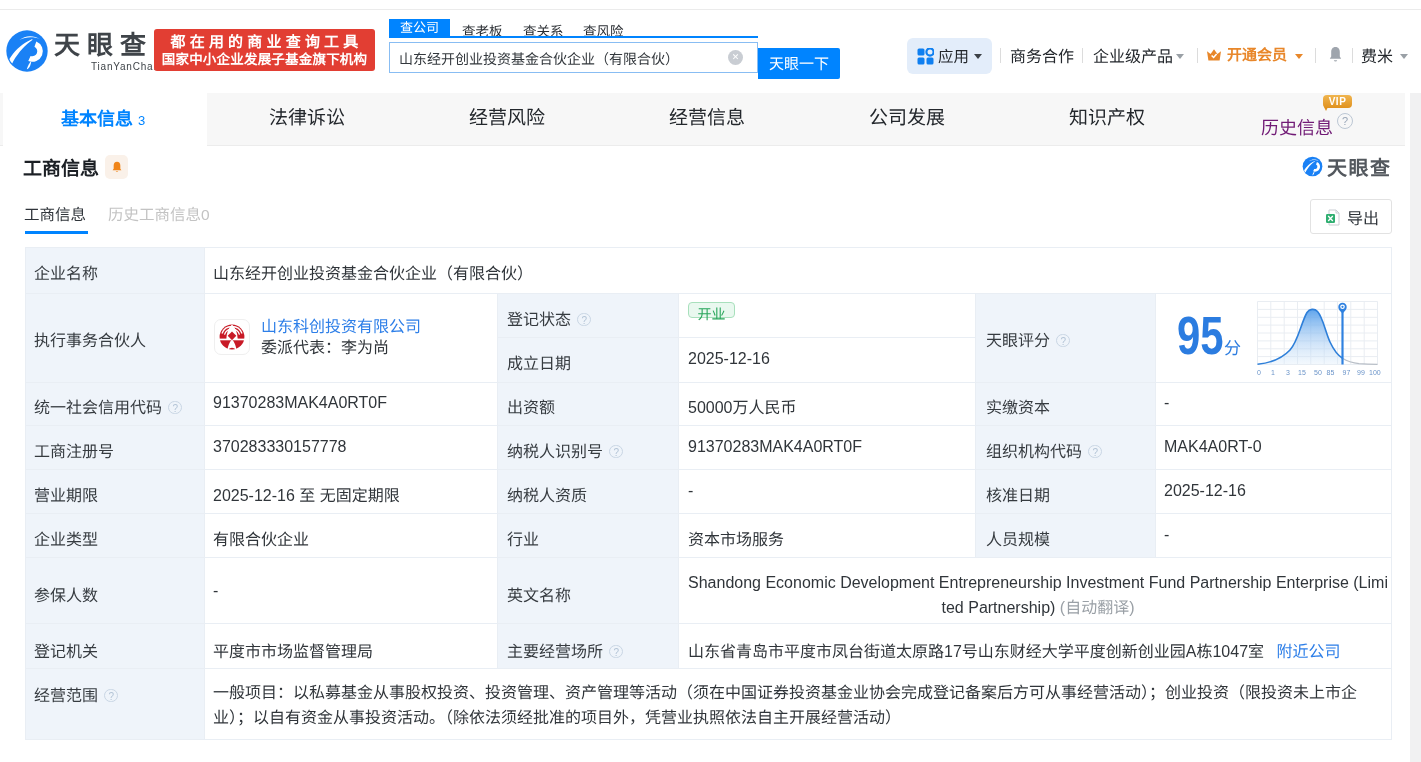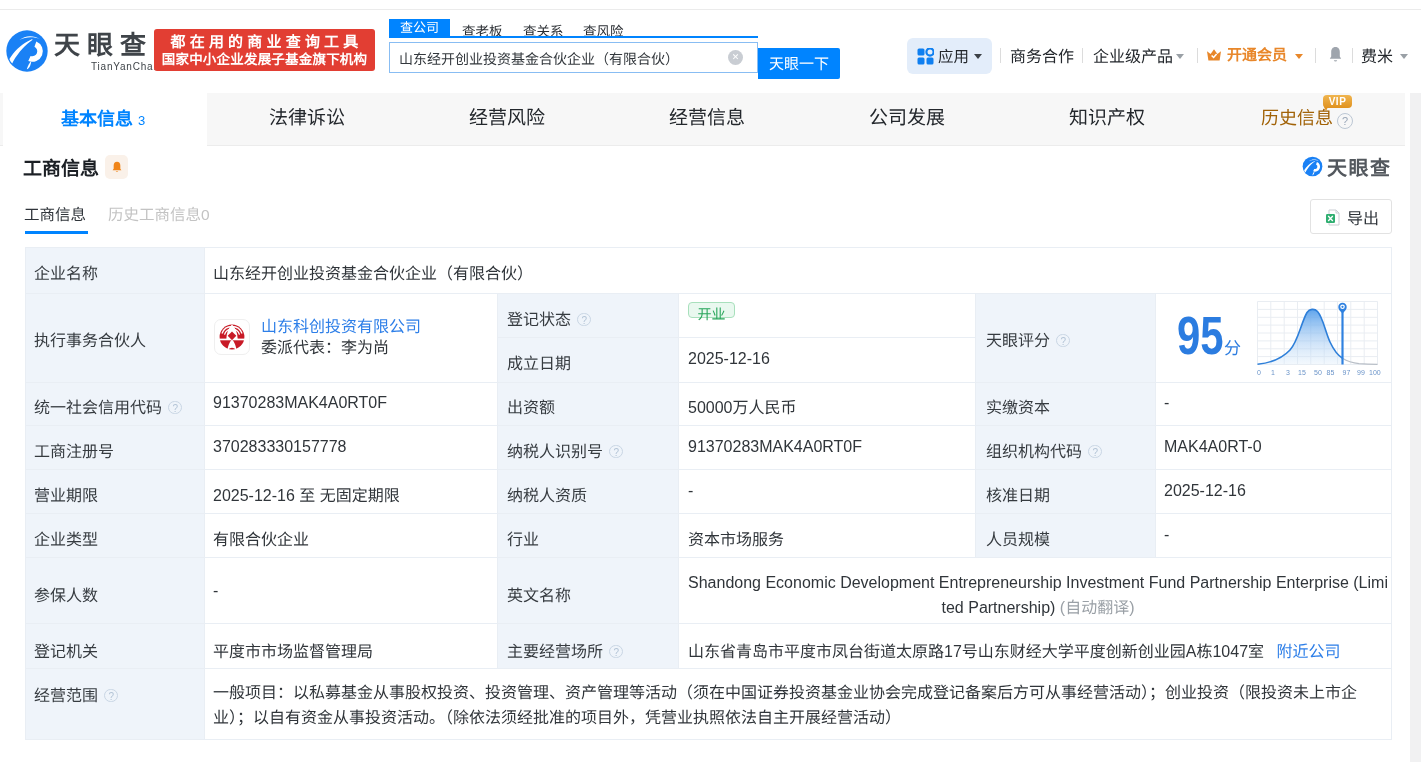"历史信息" div.abs { color: #a16207 -> #701a75; top: 107px -> 117px }
